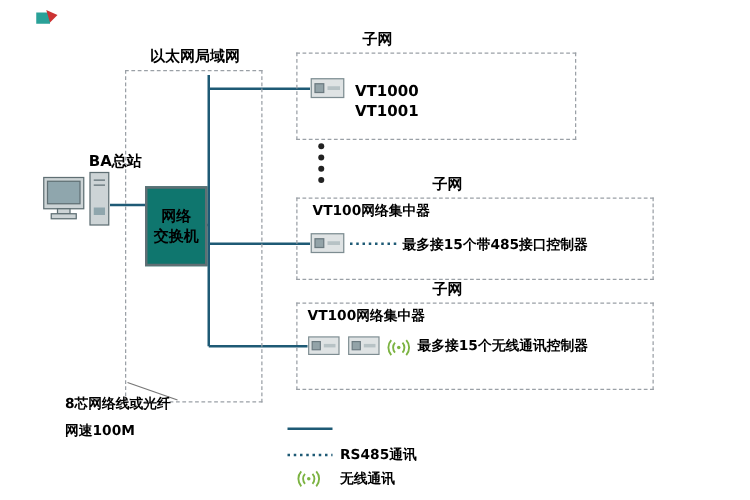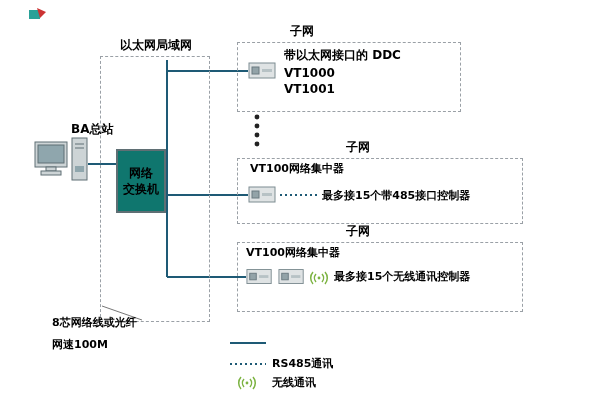"带以太网接口的 DDC" div.abs { html: <div>带以太网接口的 DDC</div> -> none }
